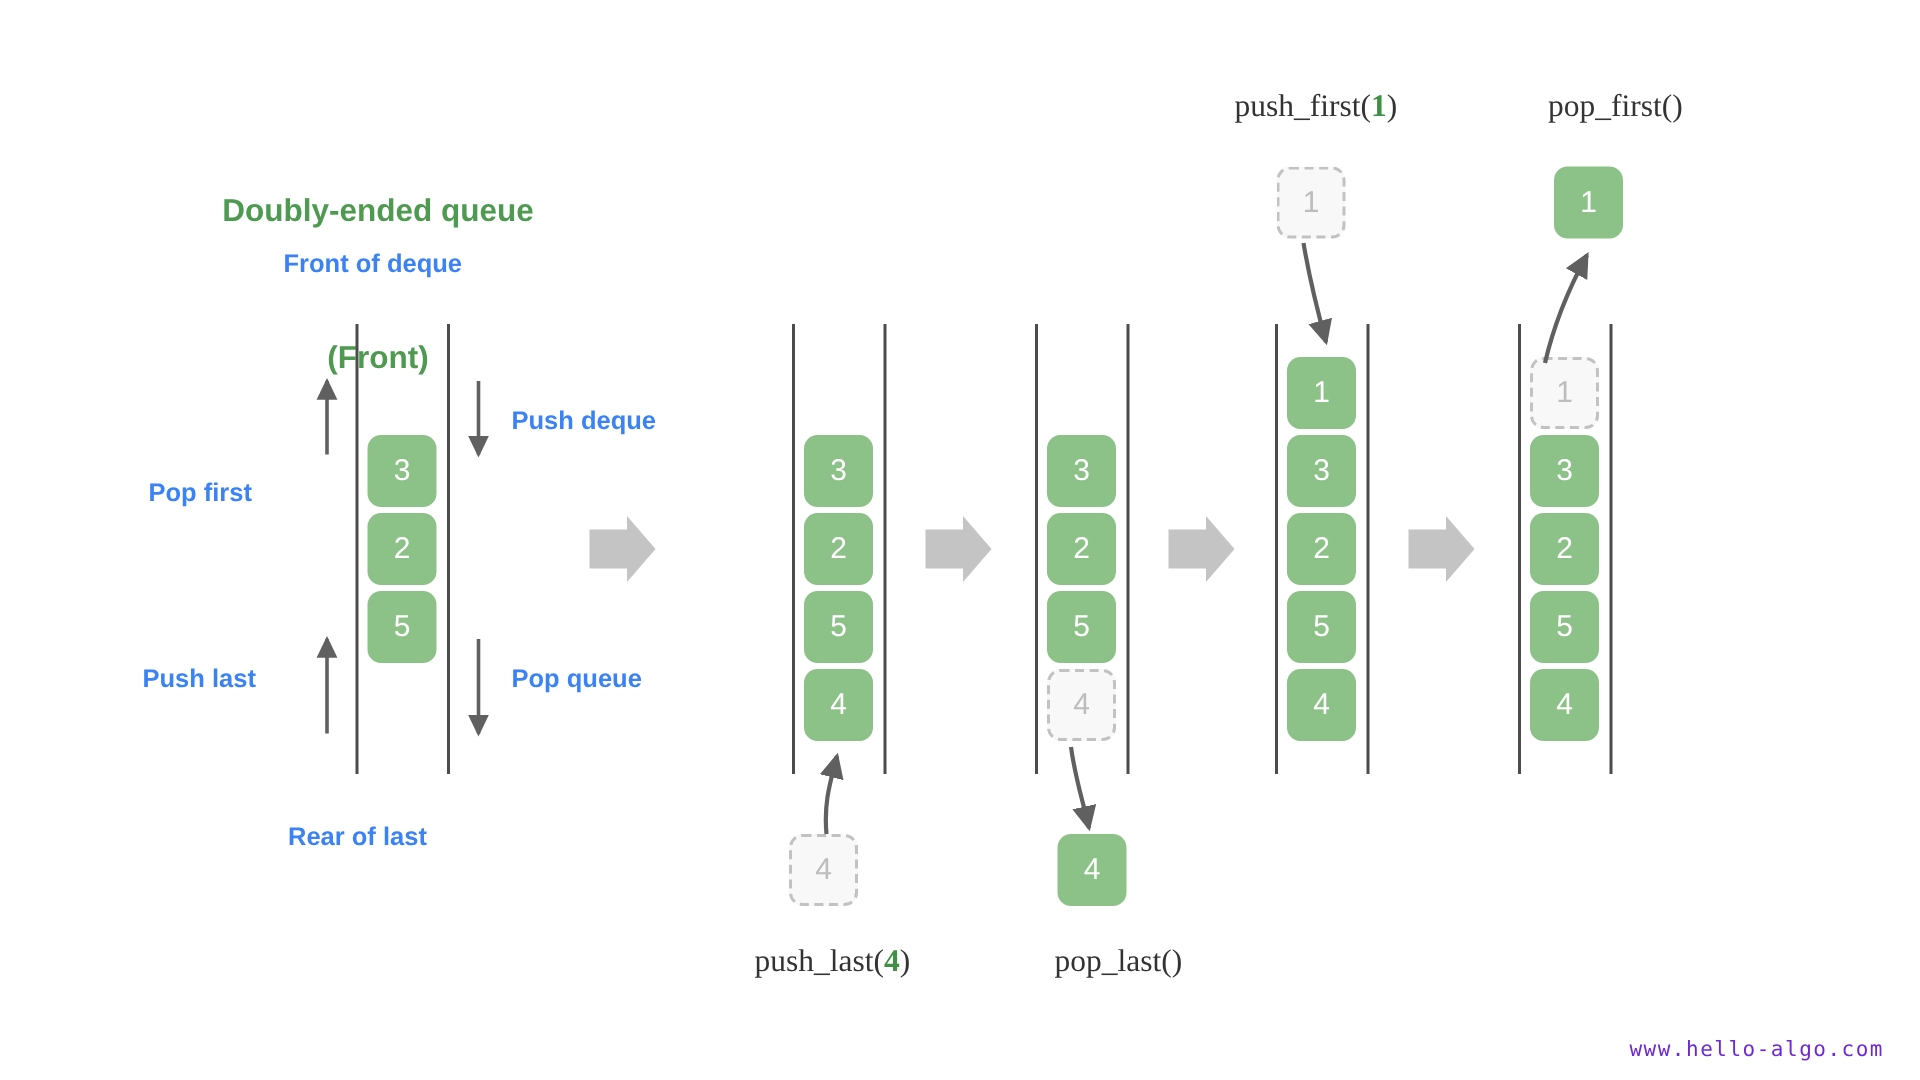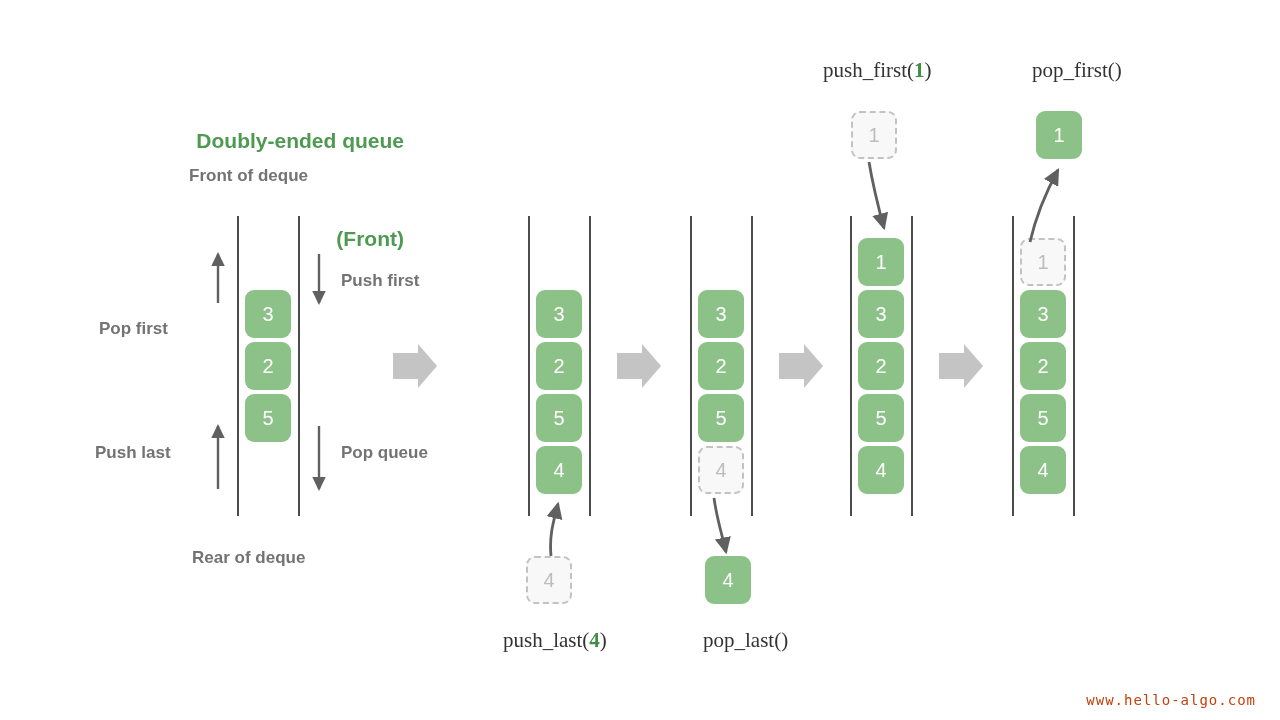"Doubly-ended queue" div.title { left: 164px -> 132px; text-align: right -> none }
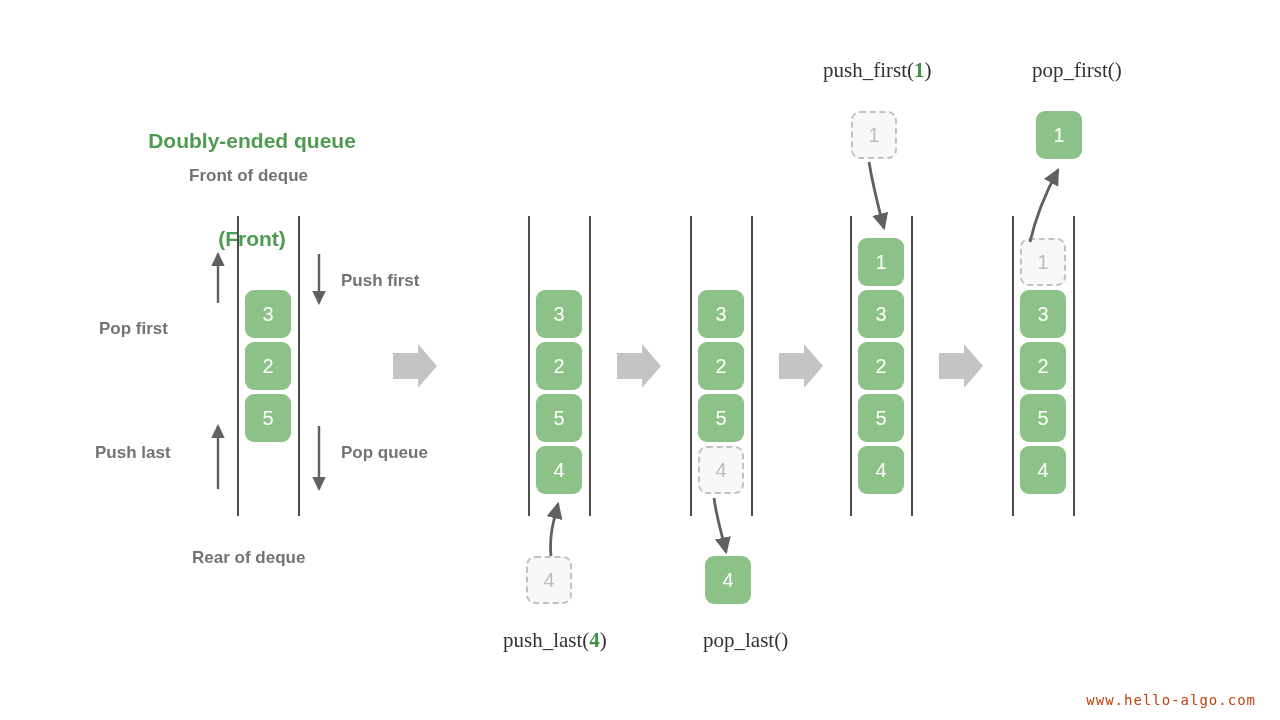"Front of deque" .side-label { color: #737373 -> #3b82f6 }
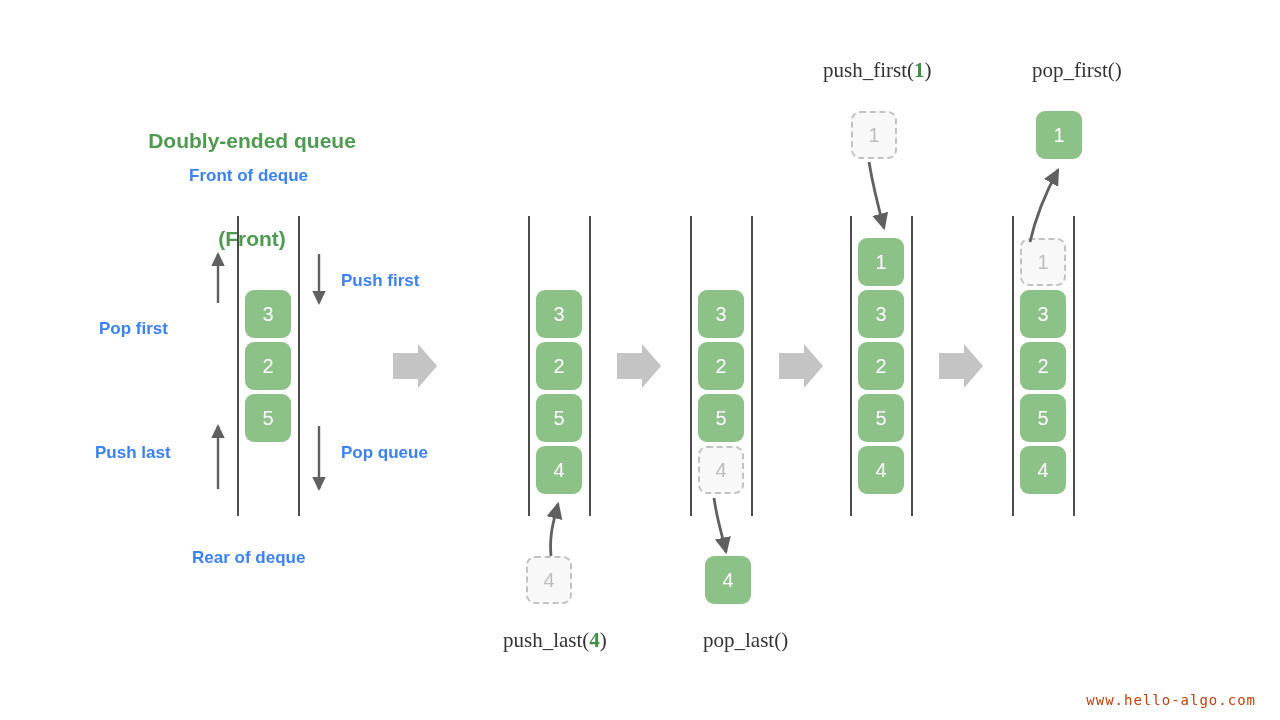"Push first" div.side-label { text: first -> deque }
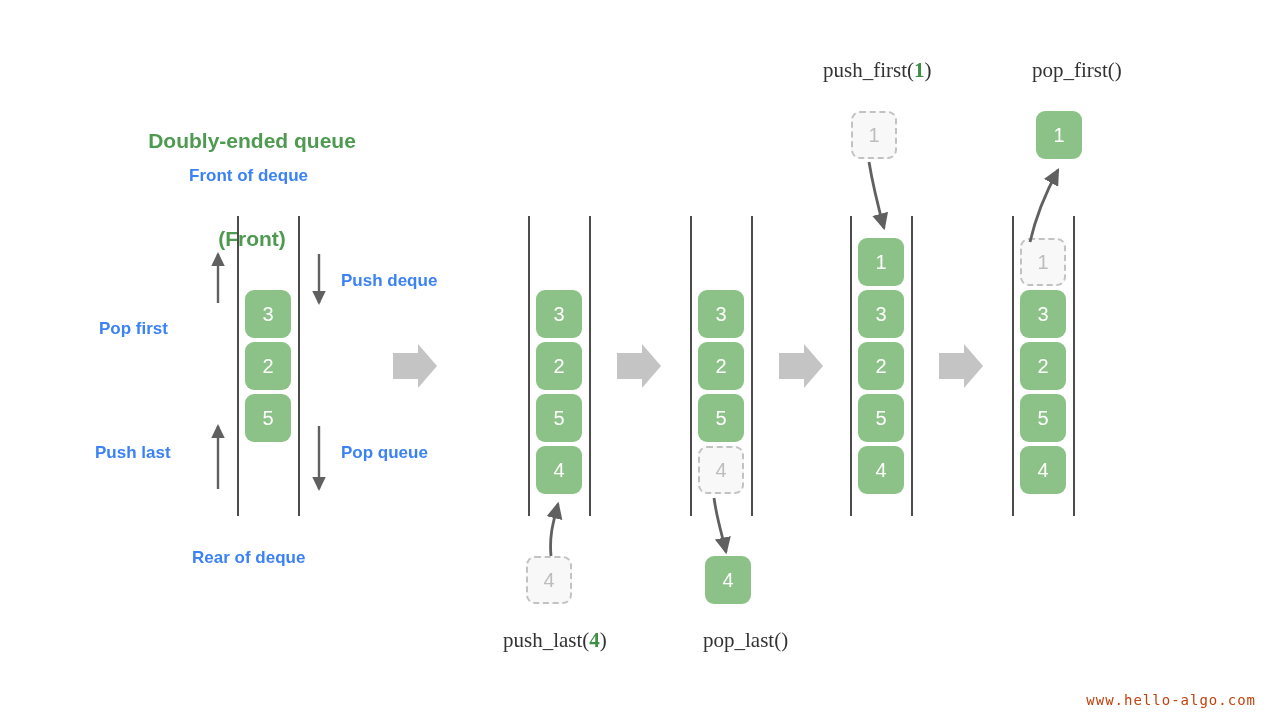"Rear of deque" div.side-label { text: deque -> last }
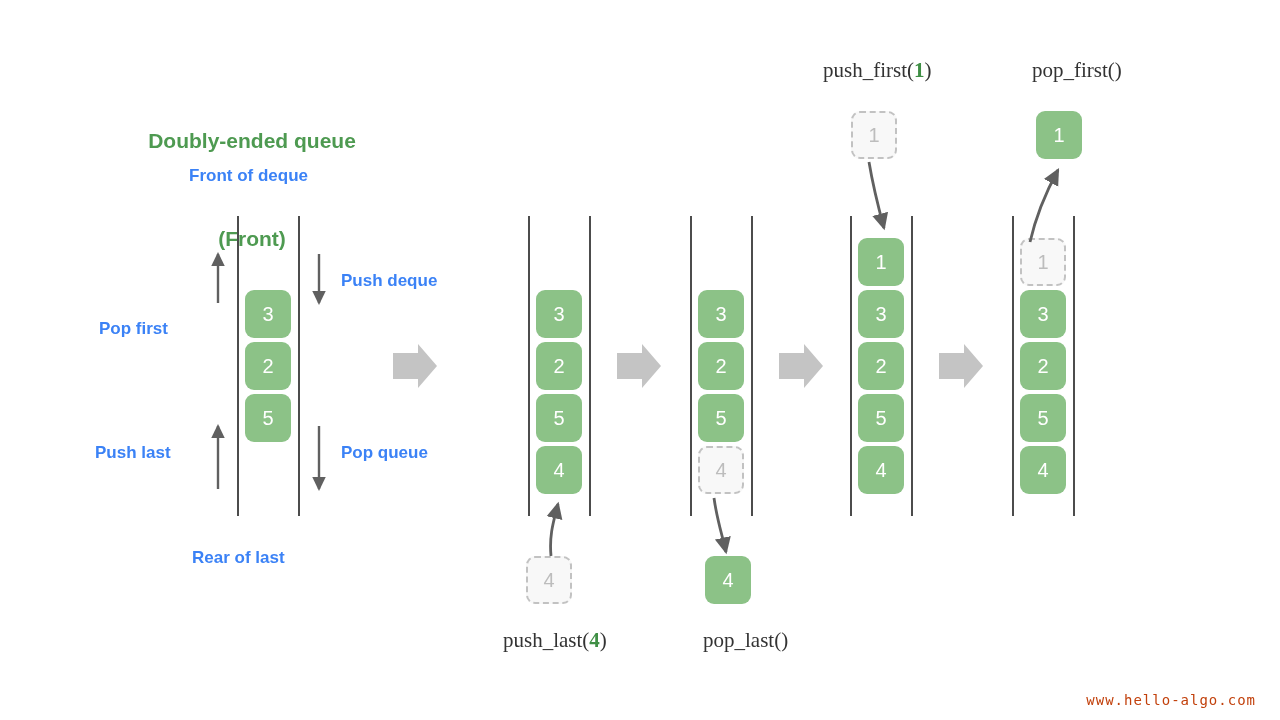"www.hello-algo.com" .watermark { color: #c2410c -> #6d28d9 }
